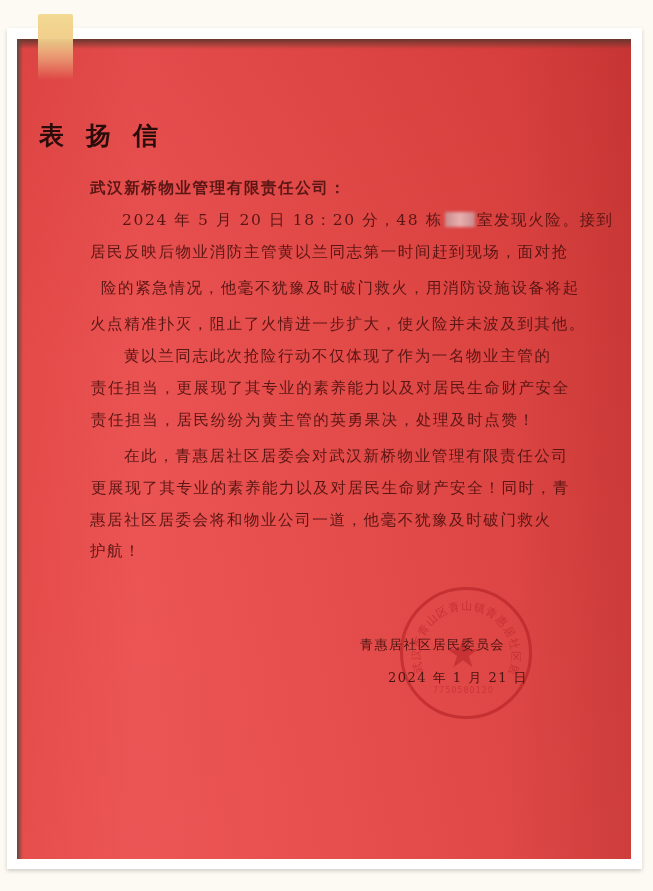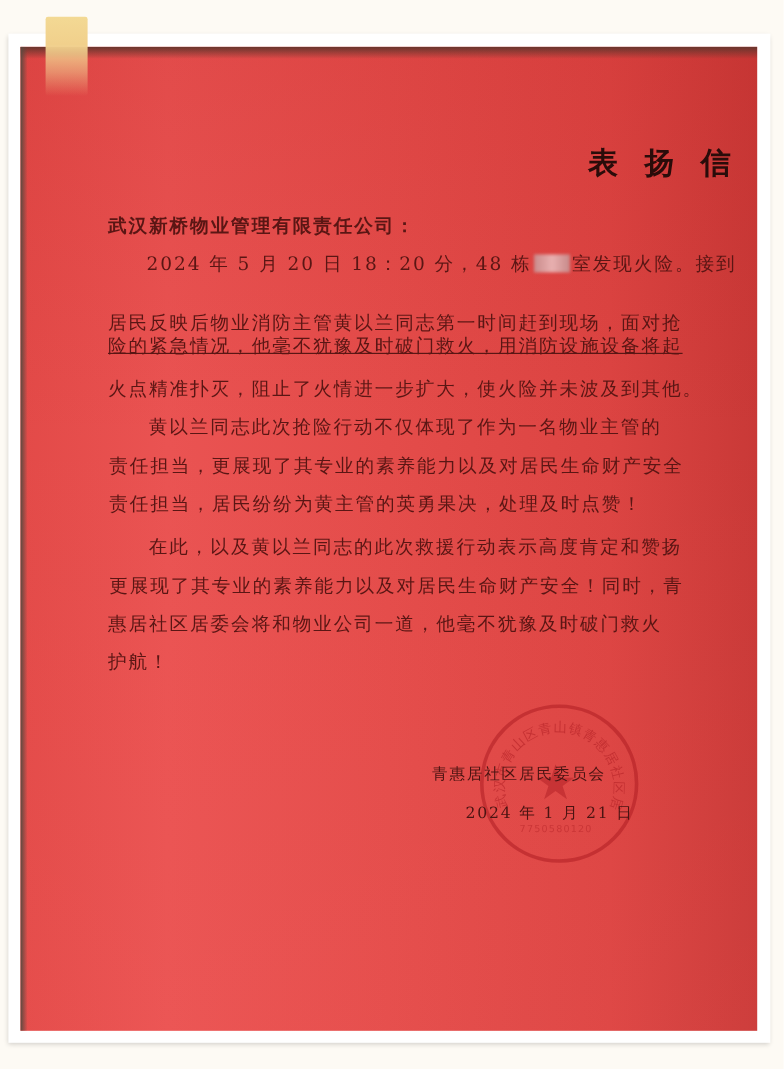"表扬信" .title { text-align: right -> left }
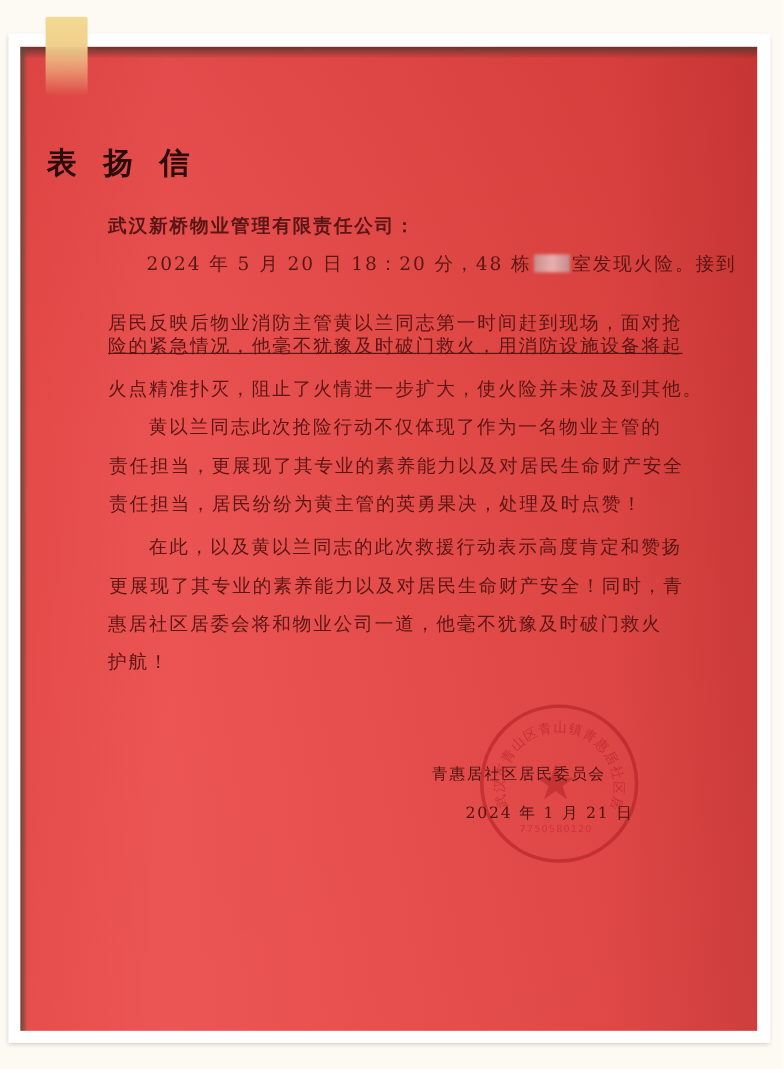"居民反映后物业消防主管黄以兰同志第一时间赶到现场，面对抢" div.line { margin-top: 17px -> none }
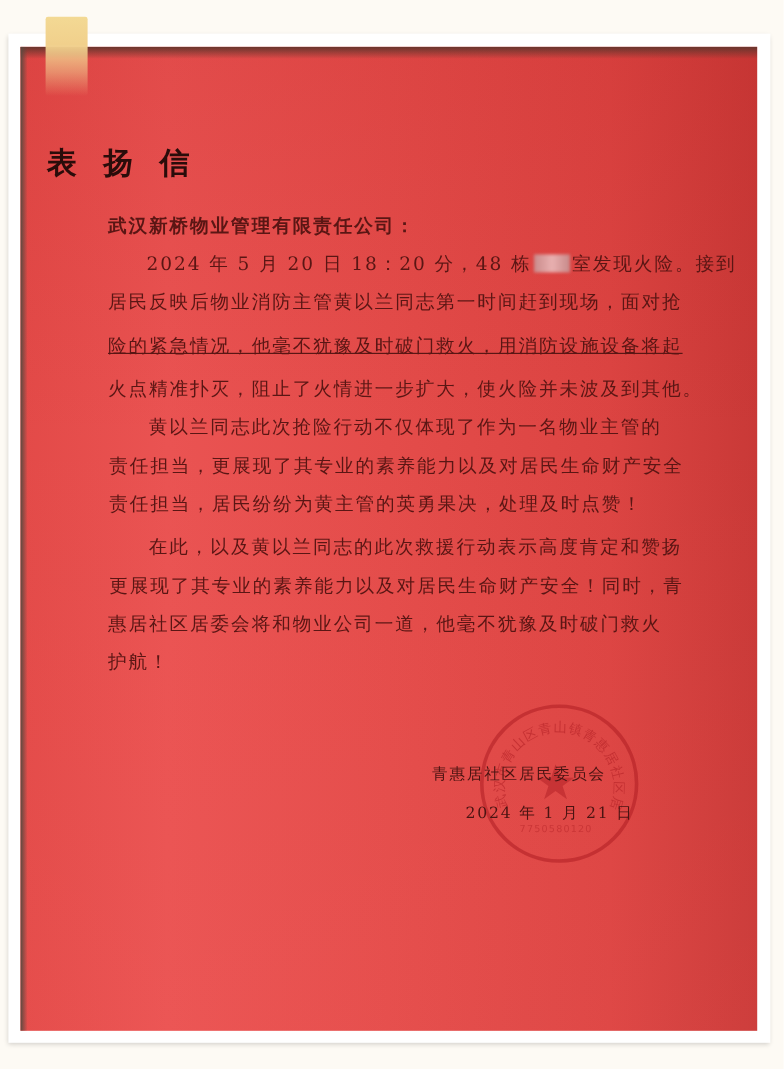"险的紧急情况，他毫不犹豫及时破门救火，用消防设施设备将起" div.line { left: 73px -> 84px; text-decoration: underline -> none }
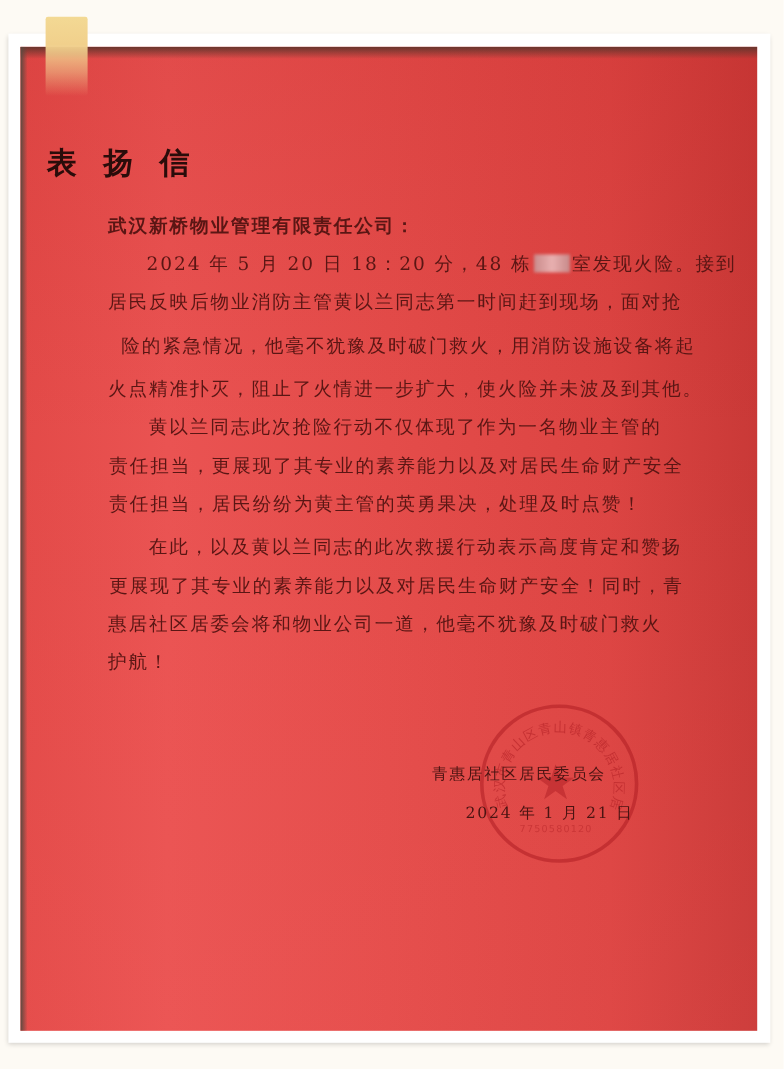"在此，以及黄以兰同志的此次救援行动表示高度肯定和赞扬" div.line { text: 以及黄以兰同志的此次救援行动表示高度肯定和赞扬 -> 青惠居社区居委会对武汉新桥物业管理有限责任公司 }
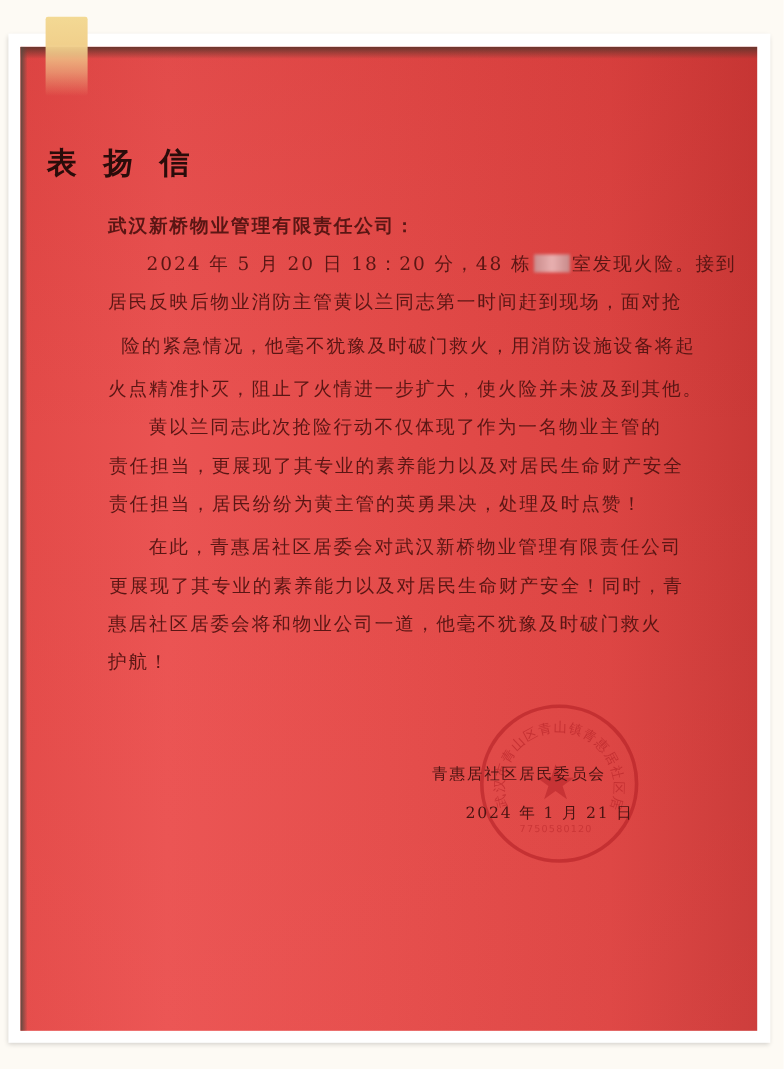"护航！" div.line { font-family: none -> Liberation Mono, monospace }
